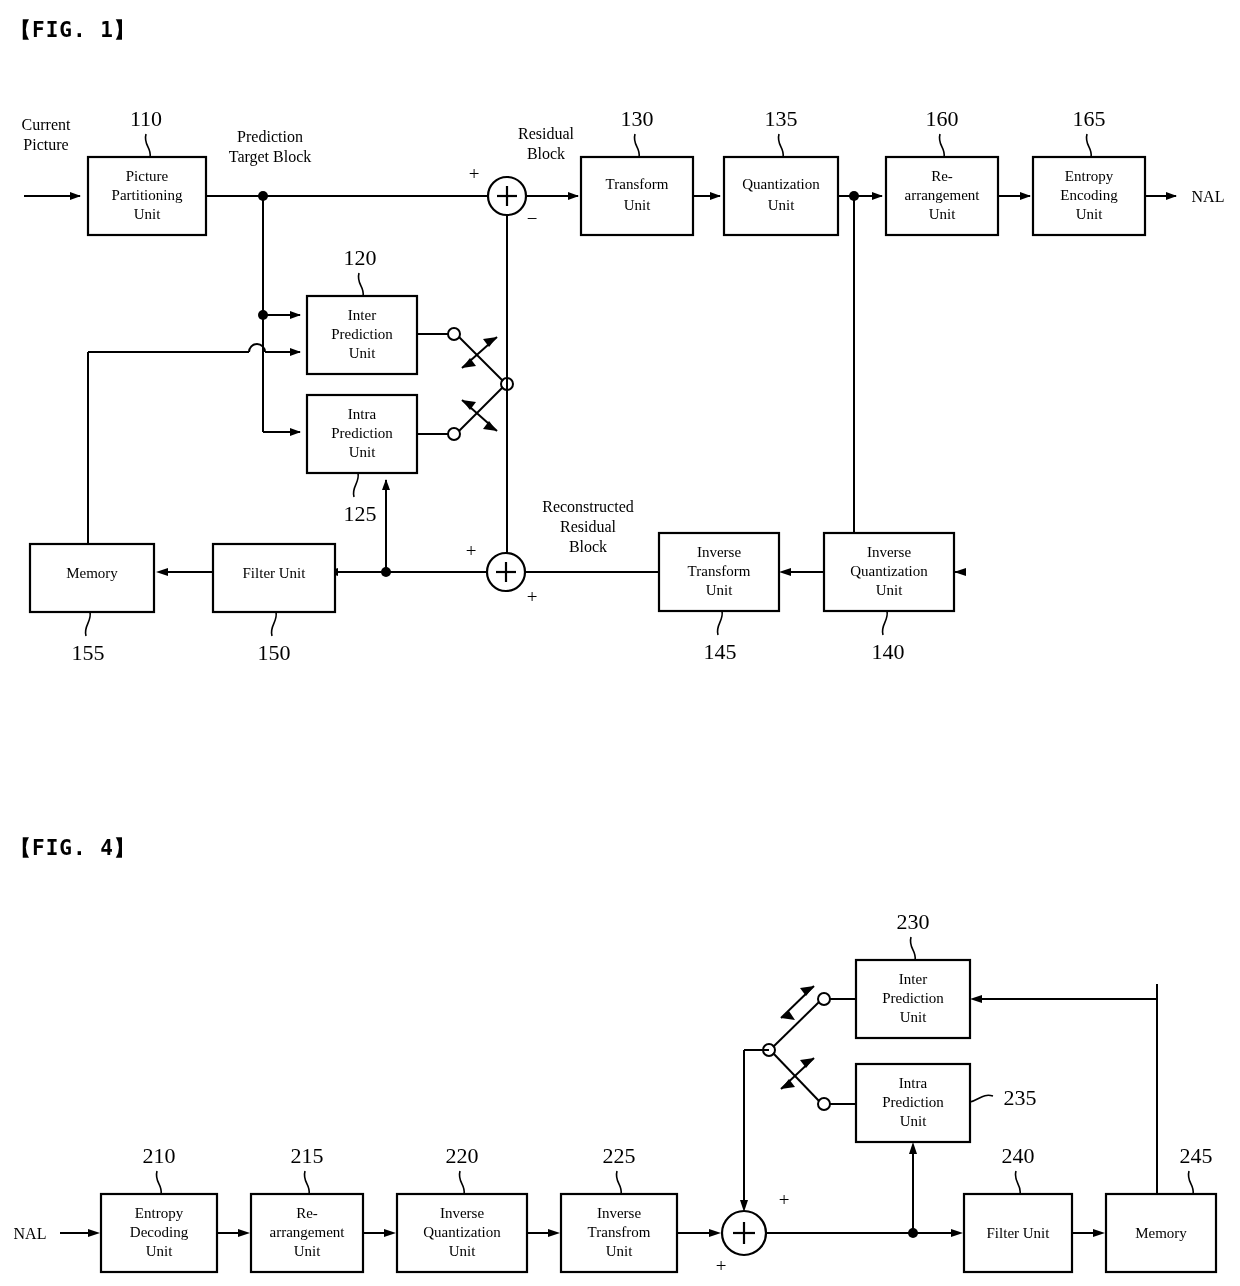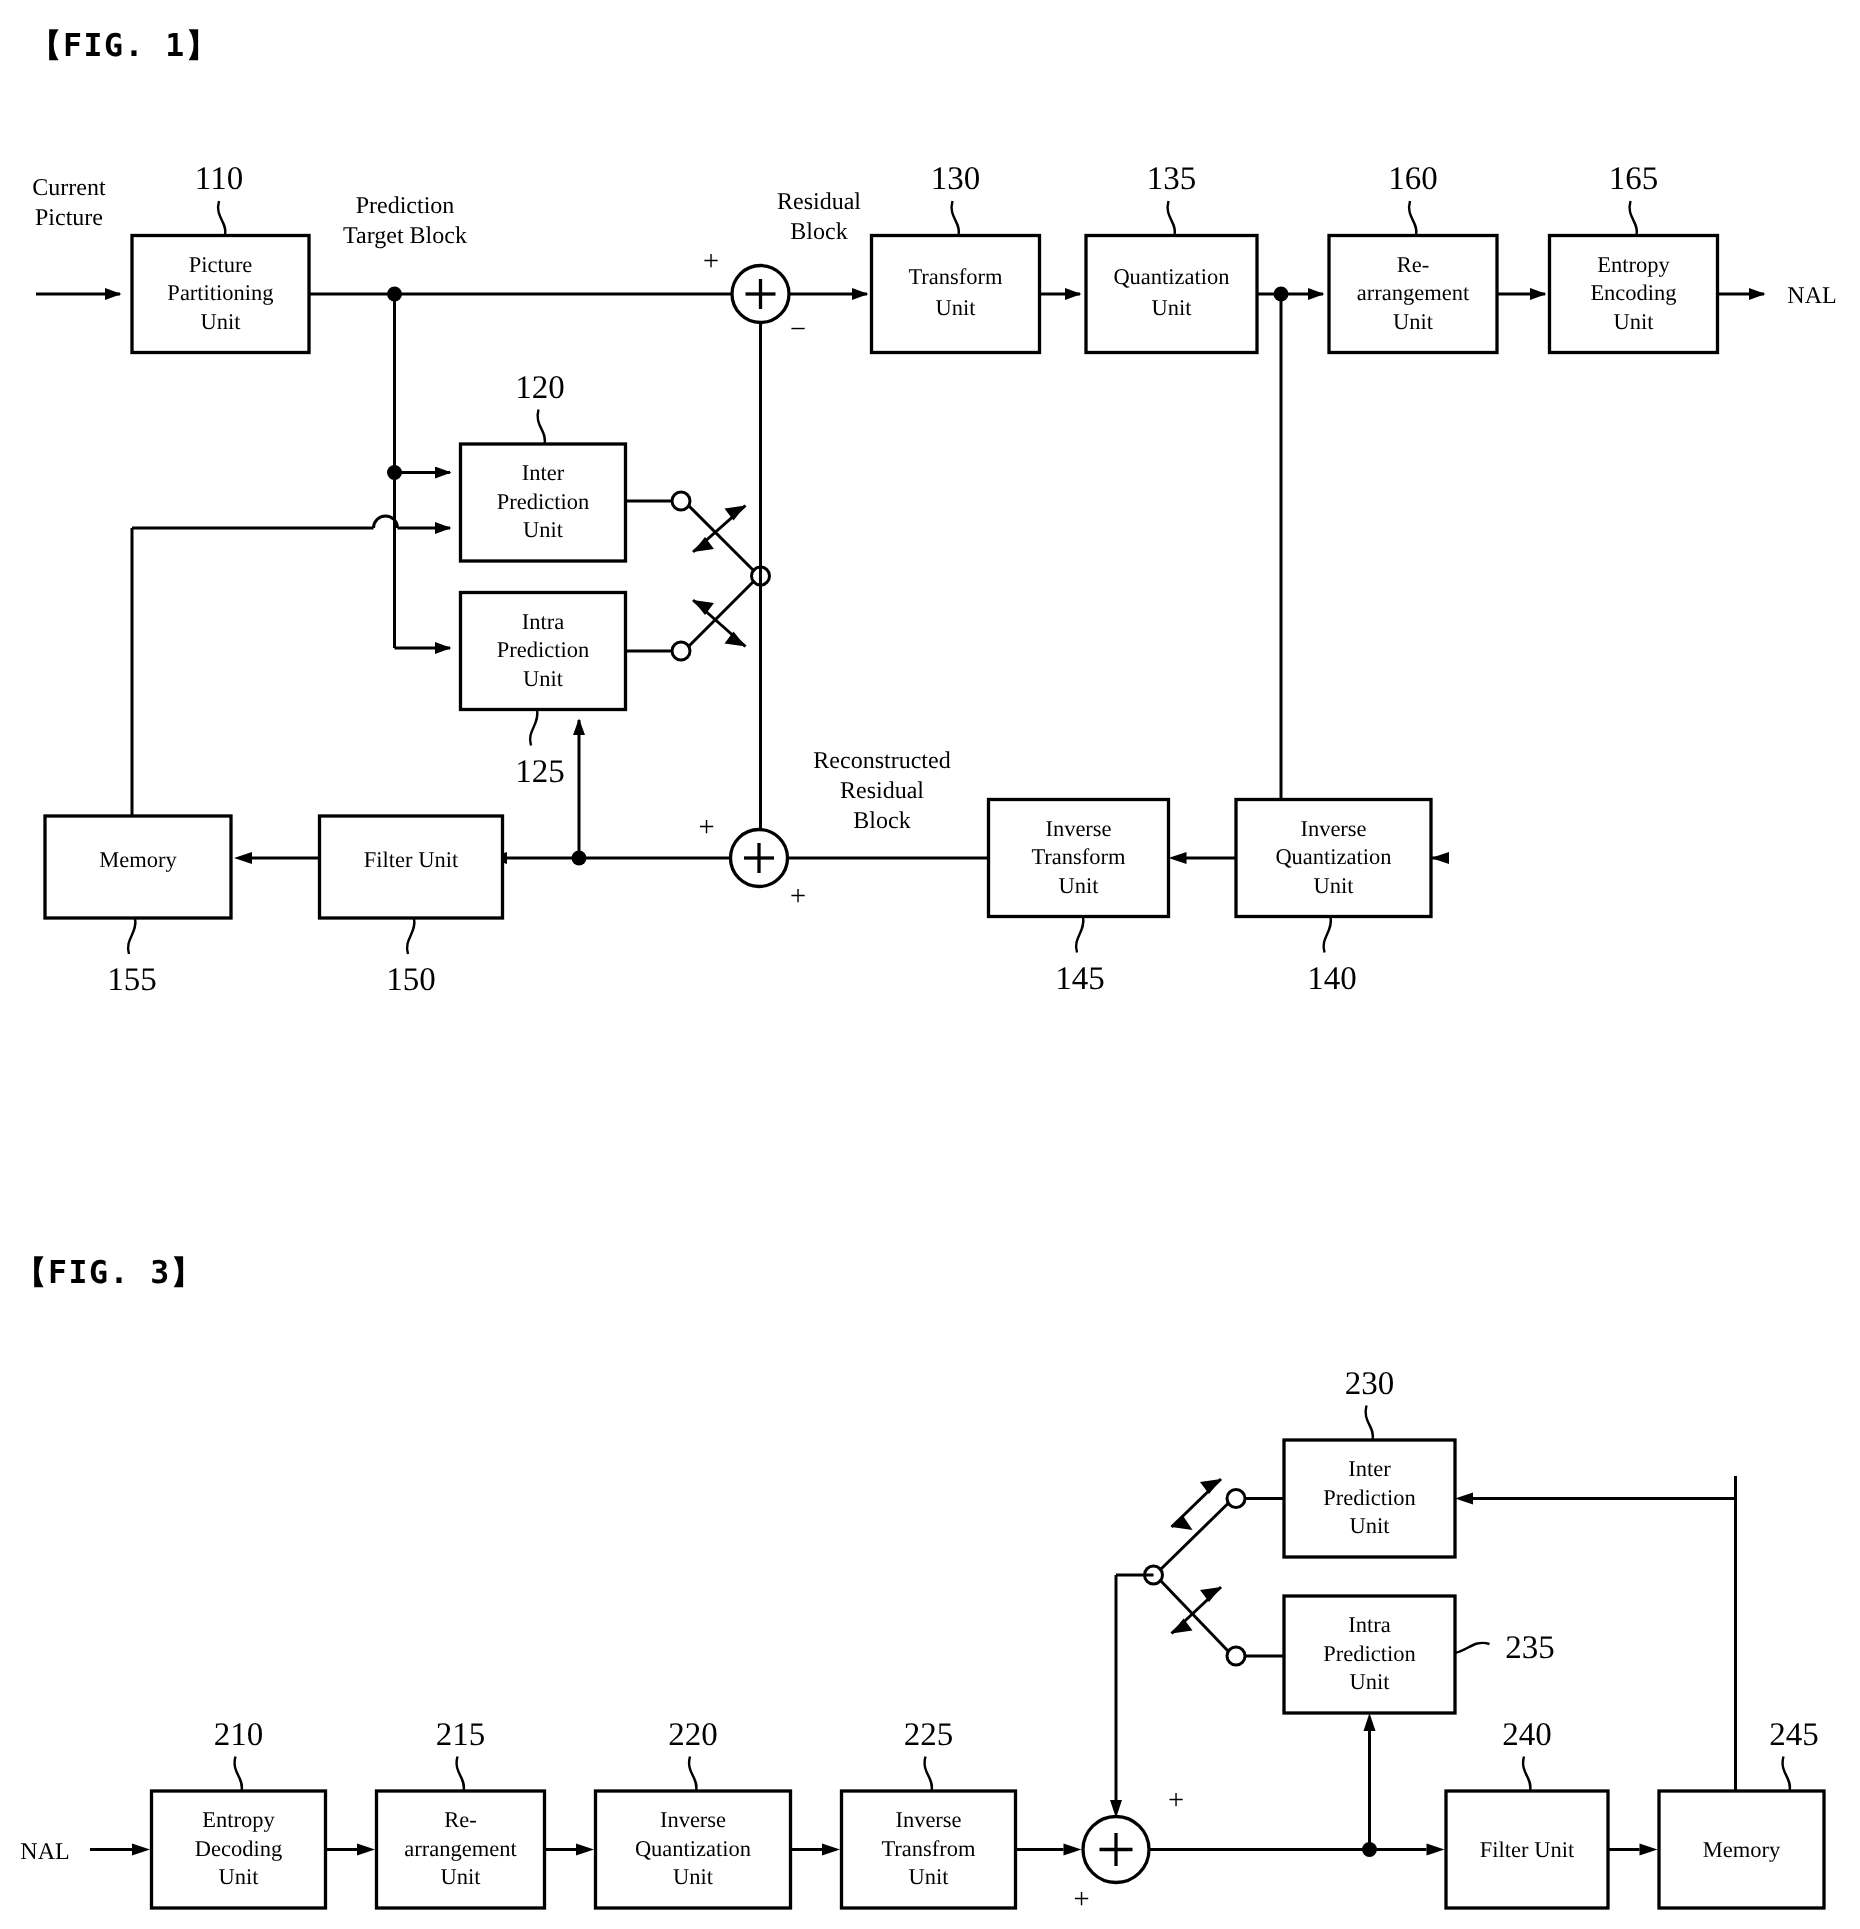"【FIG. 1】" #fig1-title { left: 20px -> 10px }
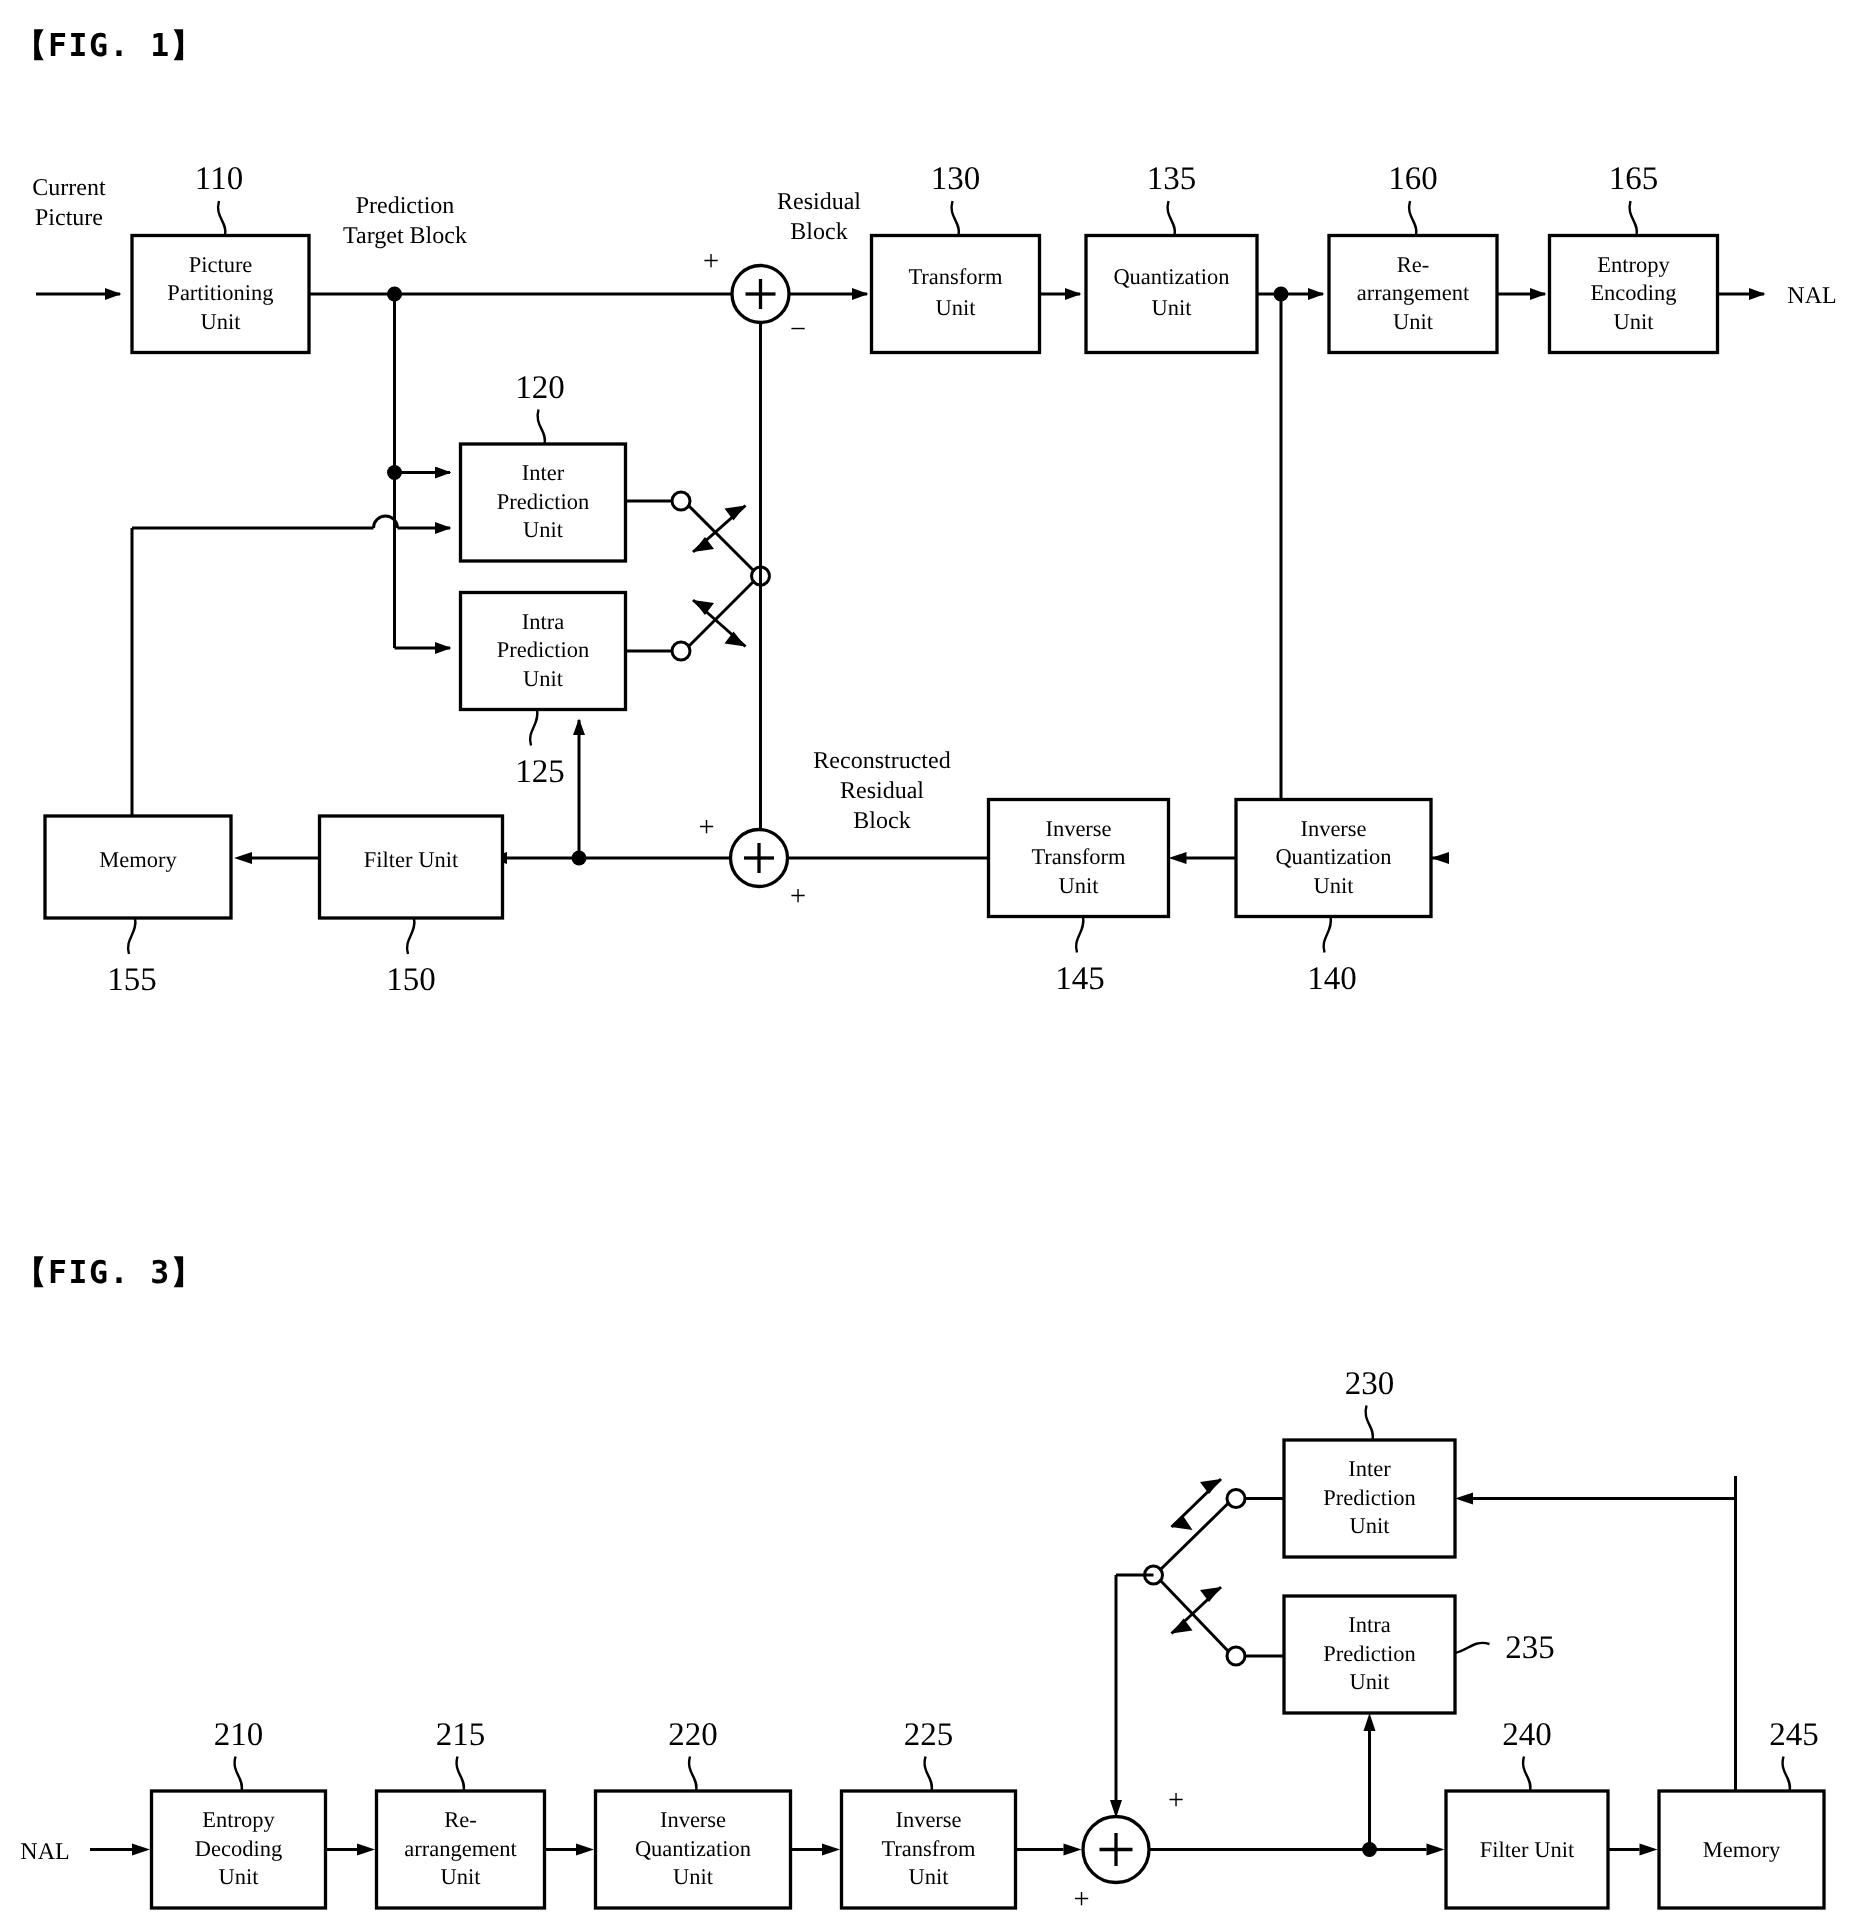"【FIG. 3】" div.fig-title { text: 3 -> 4 }
